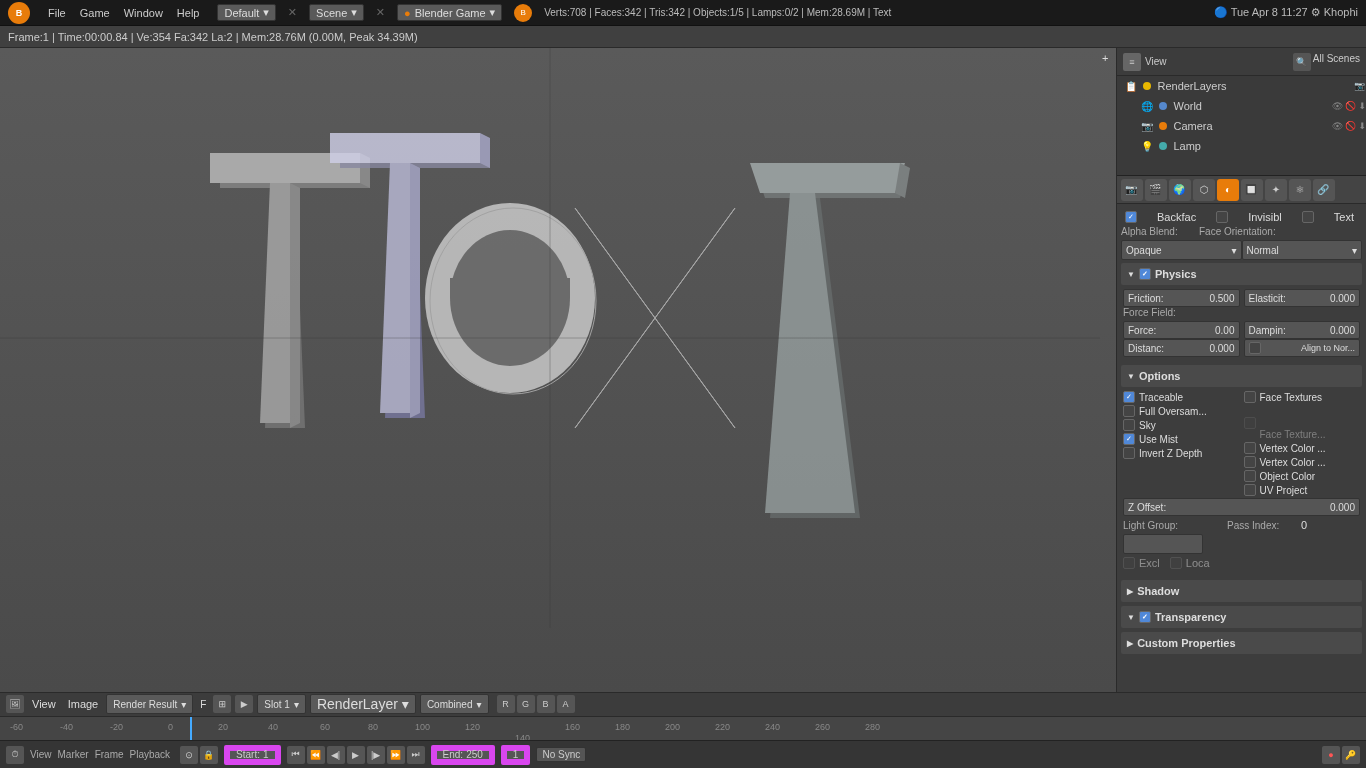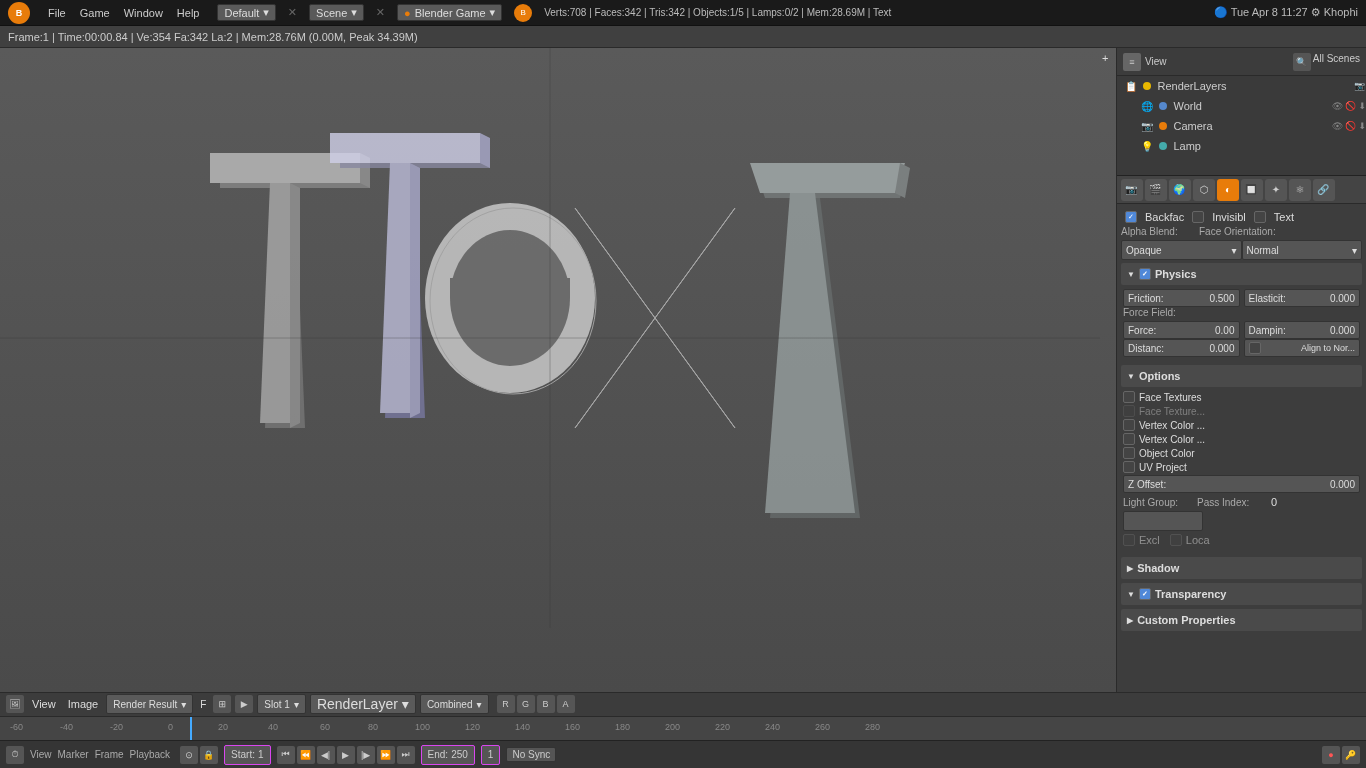"Backfac" .top-check-row { gap: 8px -> 20px }
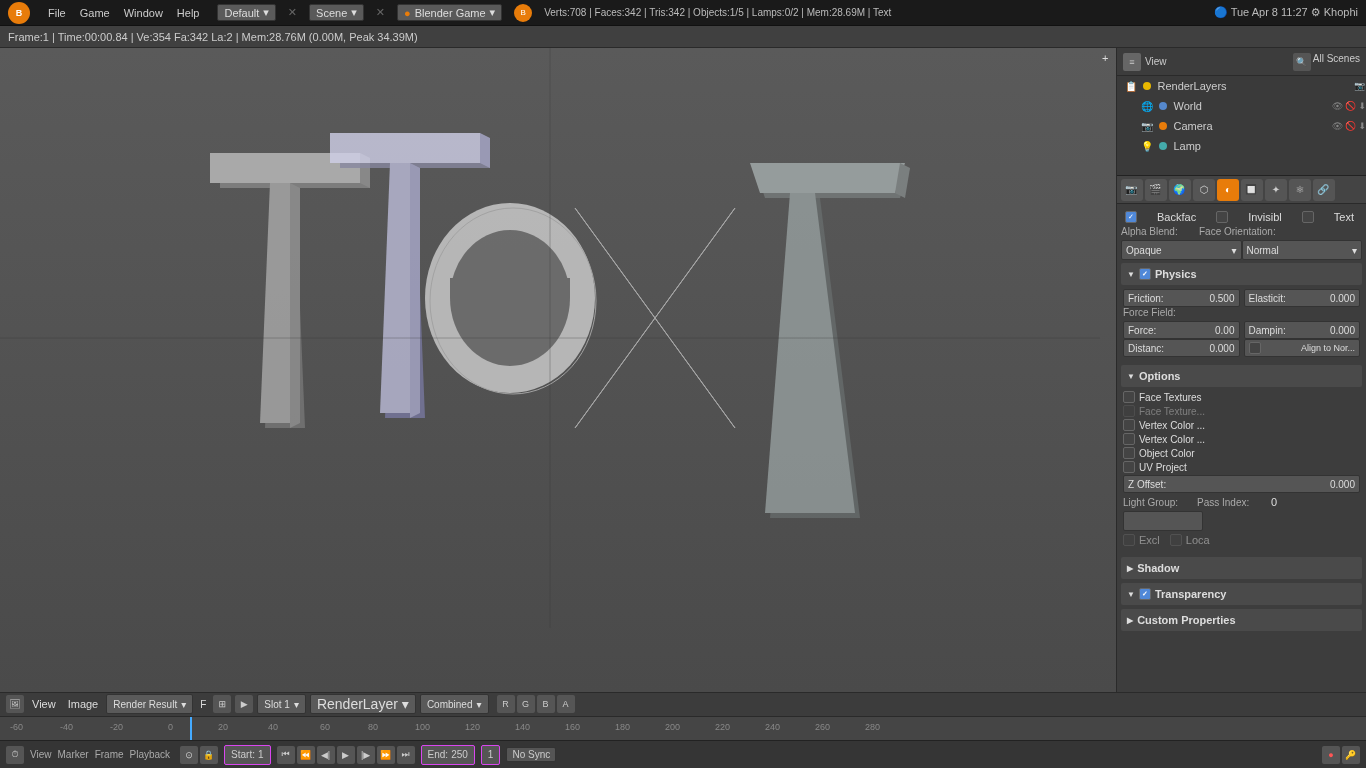"Traceable" div { html: none -> <div> <div> <div></div> <span>Traceable</span> </div> <div> <div></div> <span>Full Oversam...</span> </div> <div> <div></div> <span>Sky</span> </div> <div> <div></div> <span>Use Mist</span> </div> <div> <div></div> <span>Invert Z Depth</span> </div> </div> }
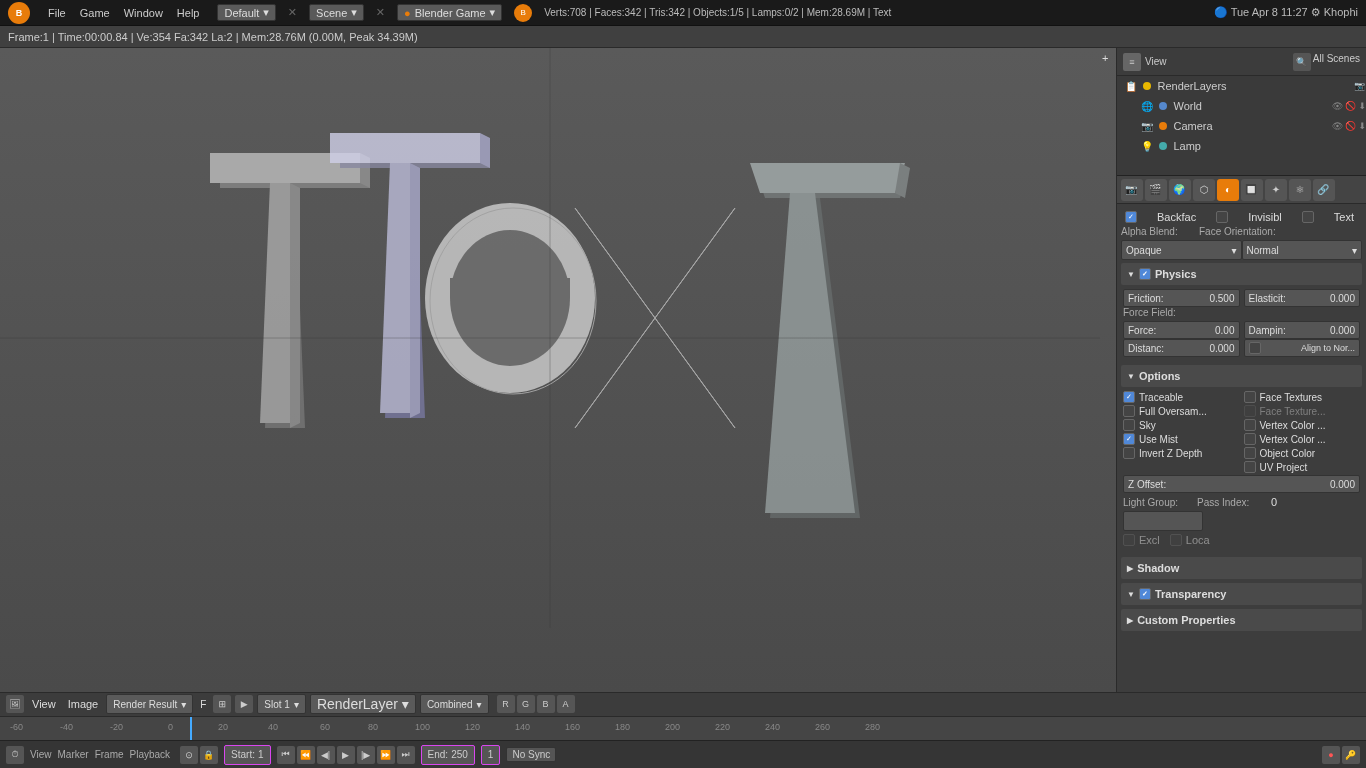"Face Texture..." span { margin-top: none -> 24px }
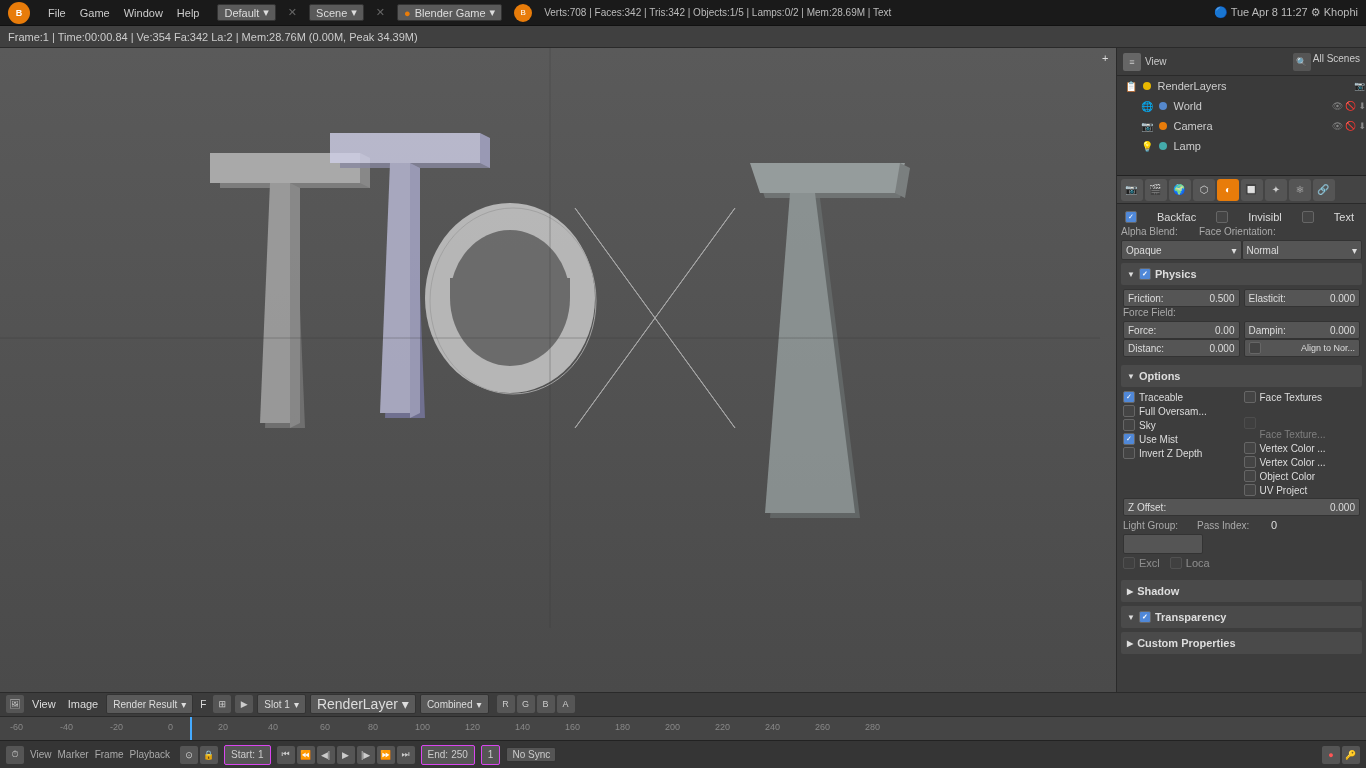"Pass Index:" span.prop-label { margin-left: none -> 30px }
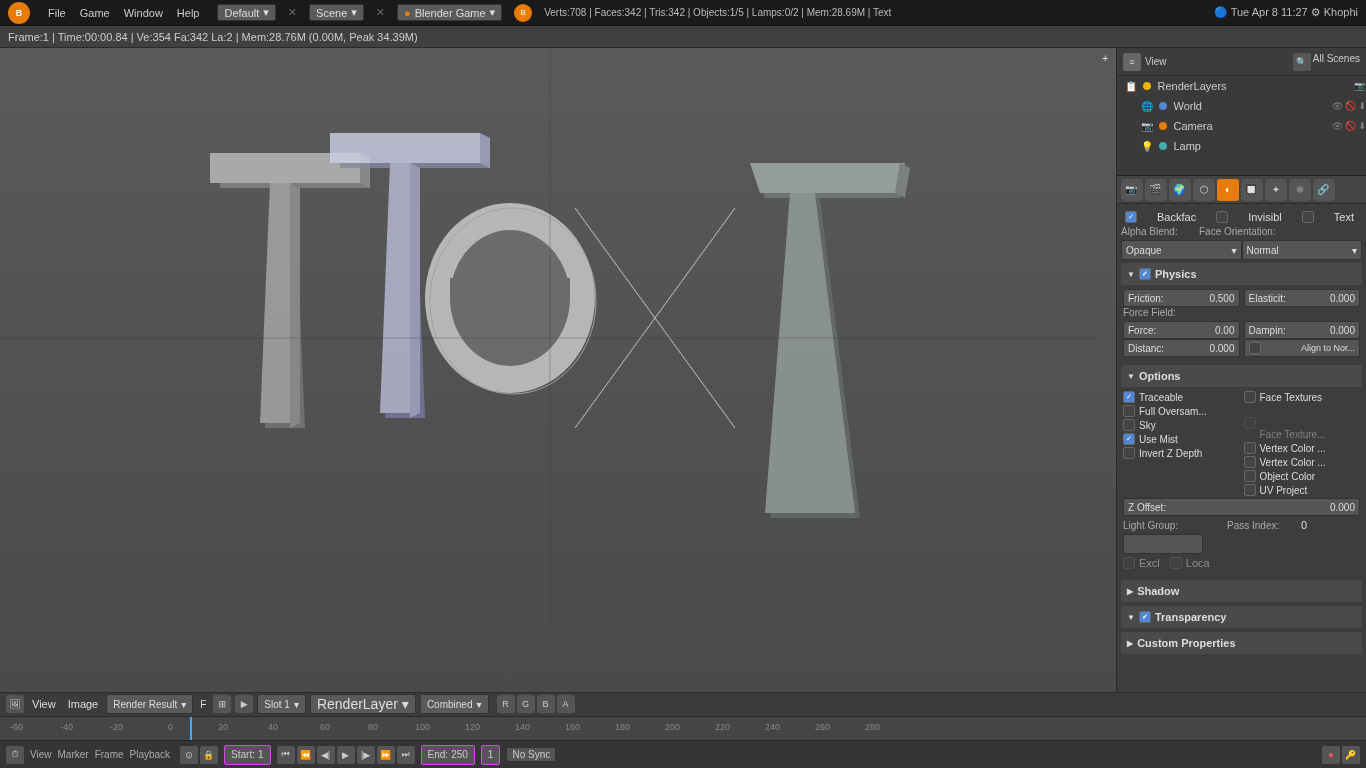"140" span { top: 5px -> 16px }
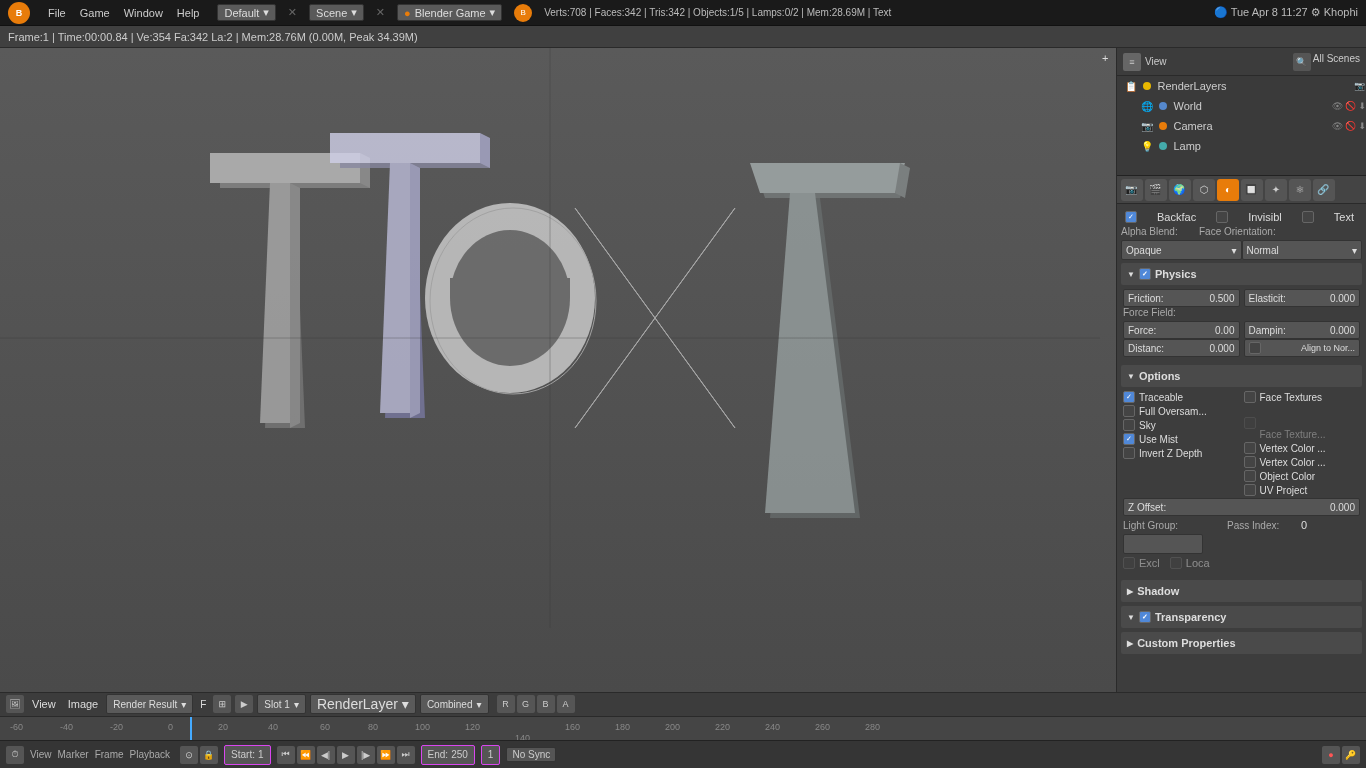"Start:" .status-btn { border: 1px solid #d946ef -> 6px solid #d946ef }
